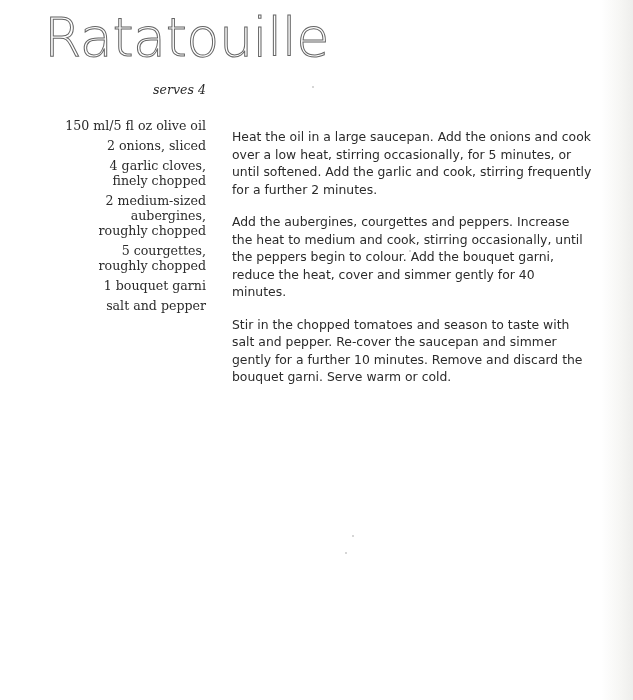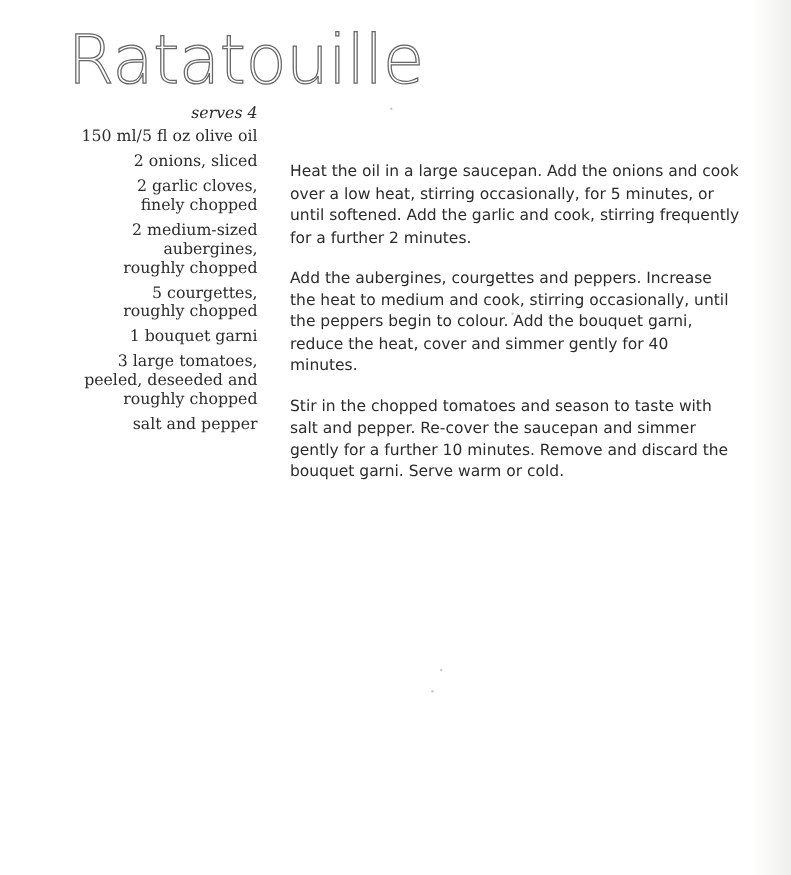"Ratatouille" .title { margin: 10px -> 0 }
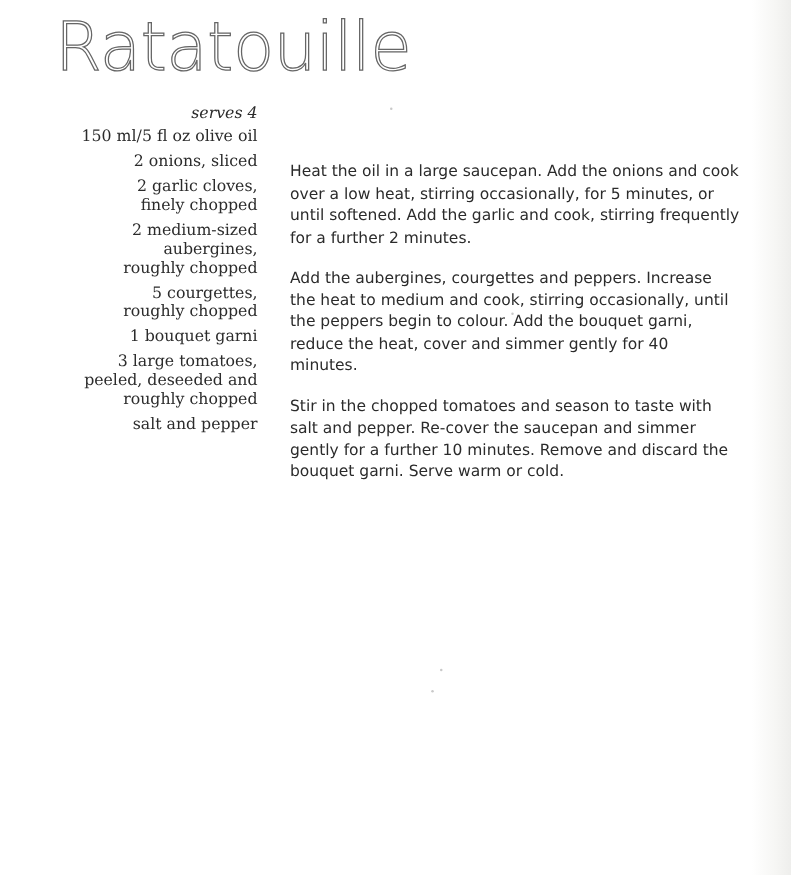"serves 4" .serves { margin-bottom: 4px -> 21px }
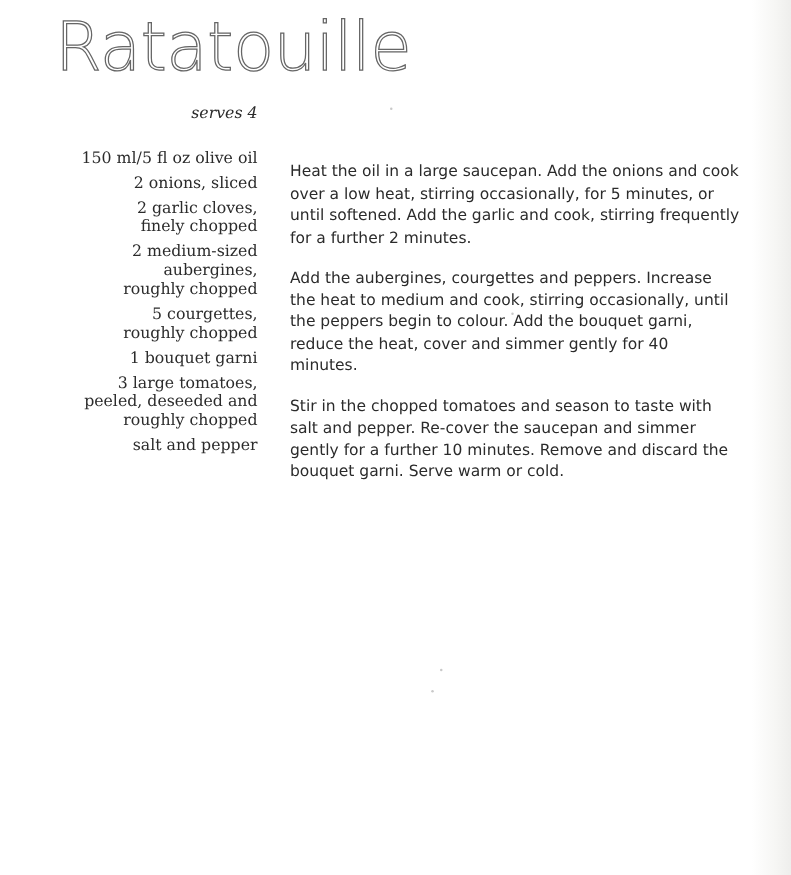"2 garlic cloves, finely chopped" div.ingredient { text: 2 -> 4 }
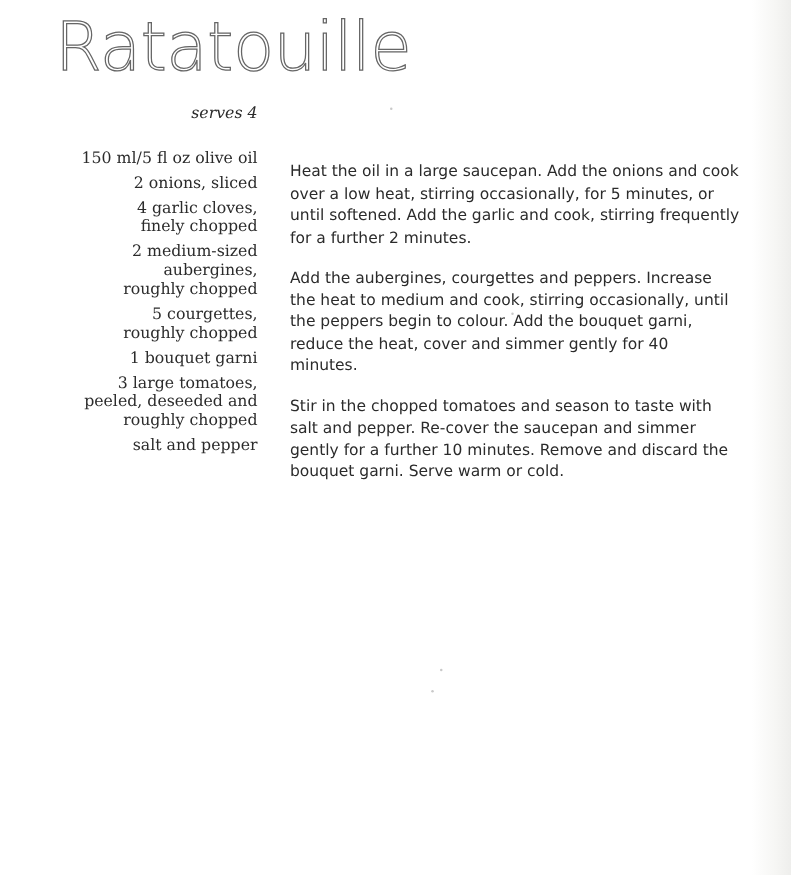"3 large tomatoes, peeled, deseeded" div.ingredient { html: <div>3 large tomatoes, peeled, deseeded and roughly chopped</div> -> none }
